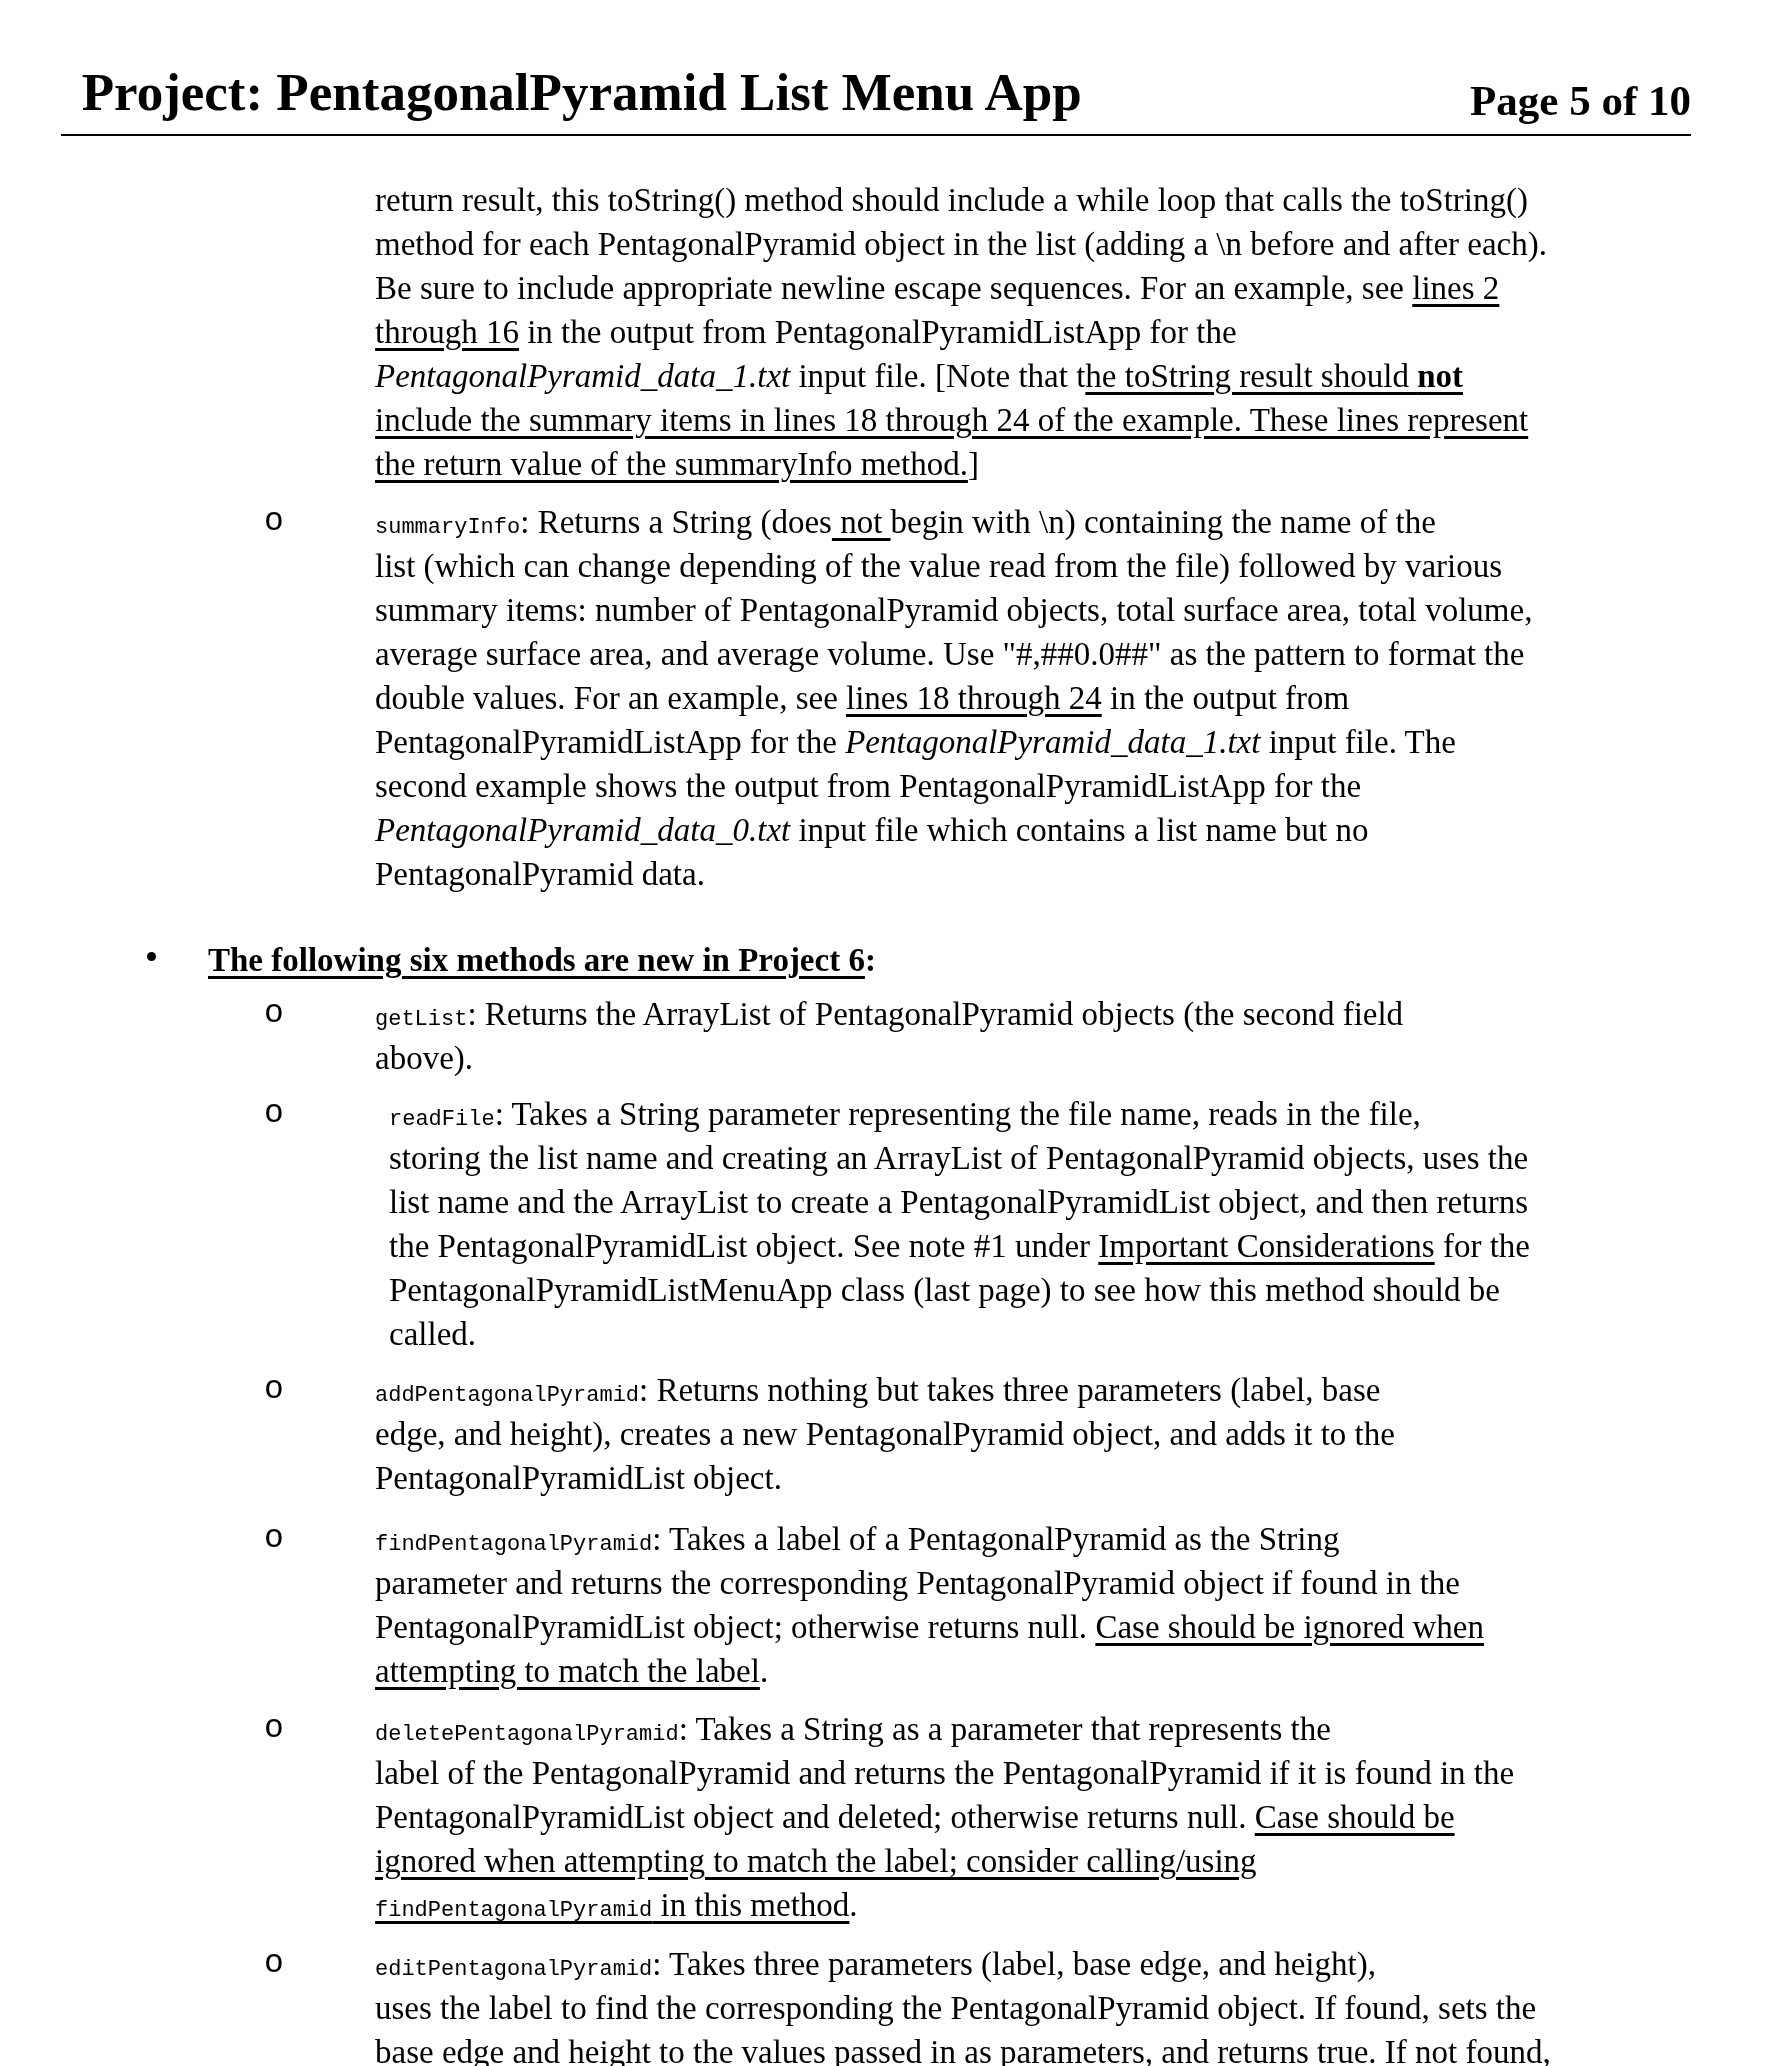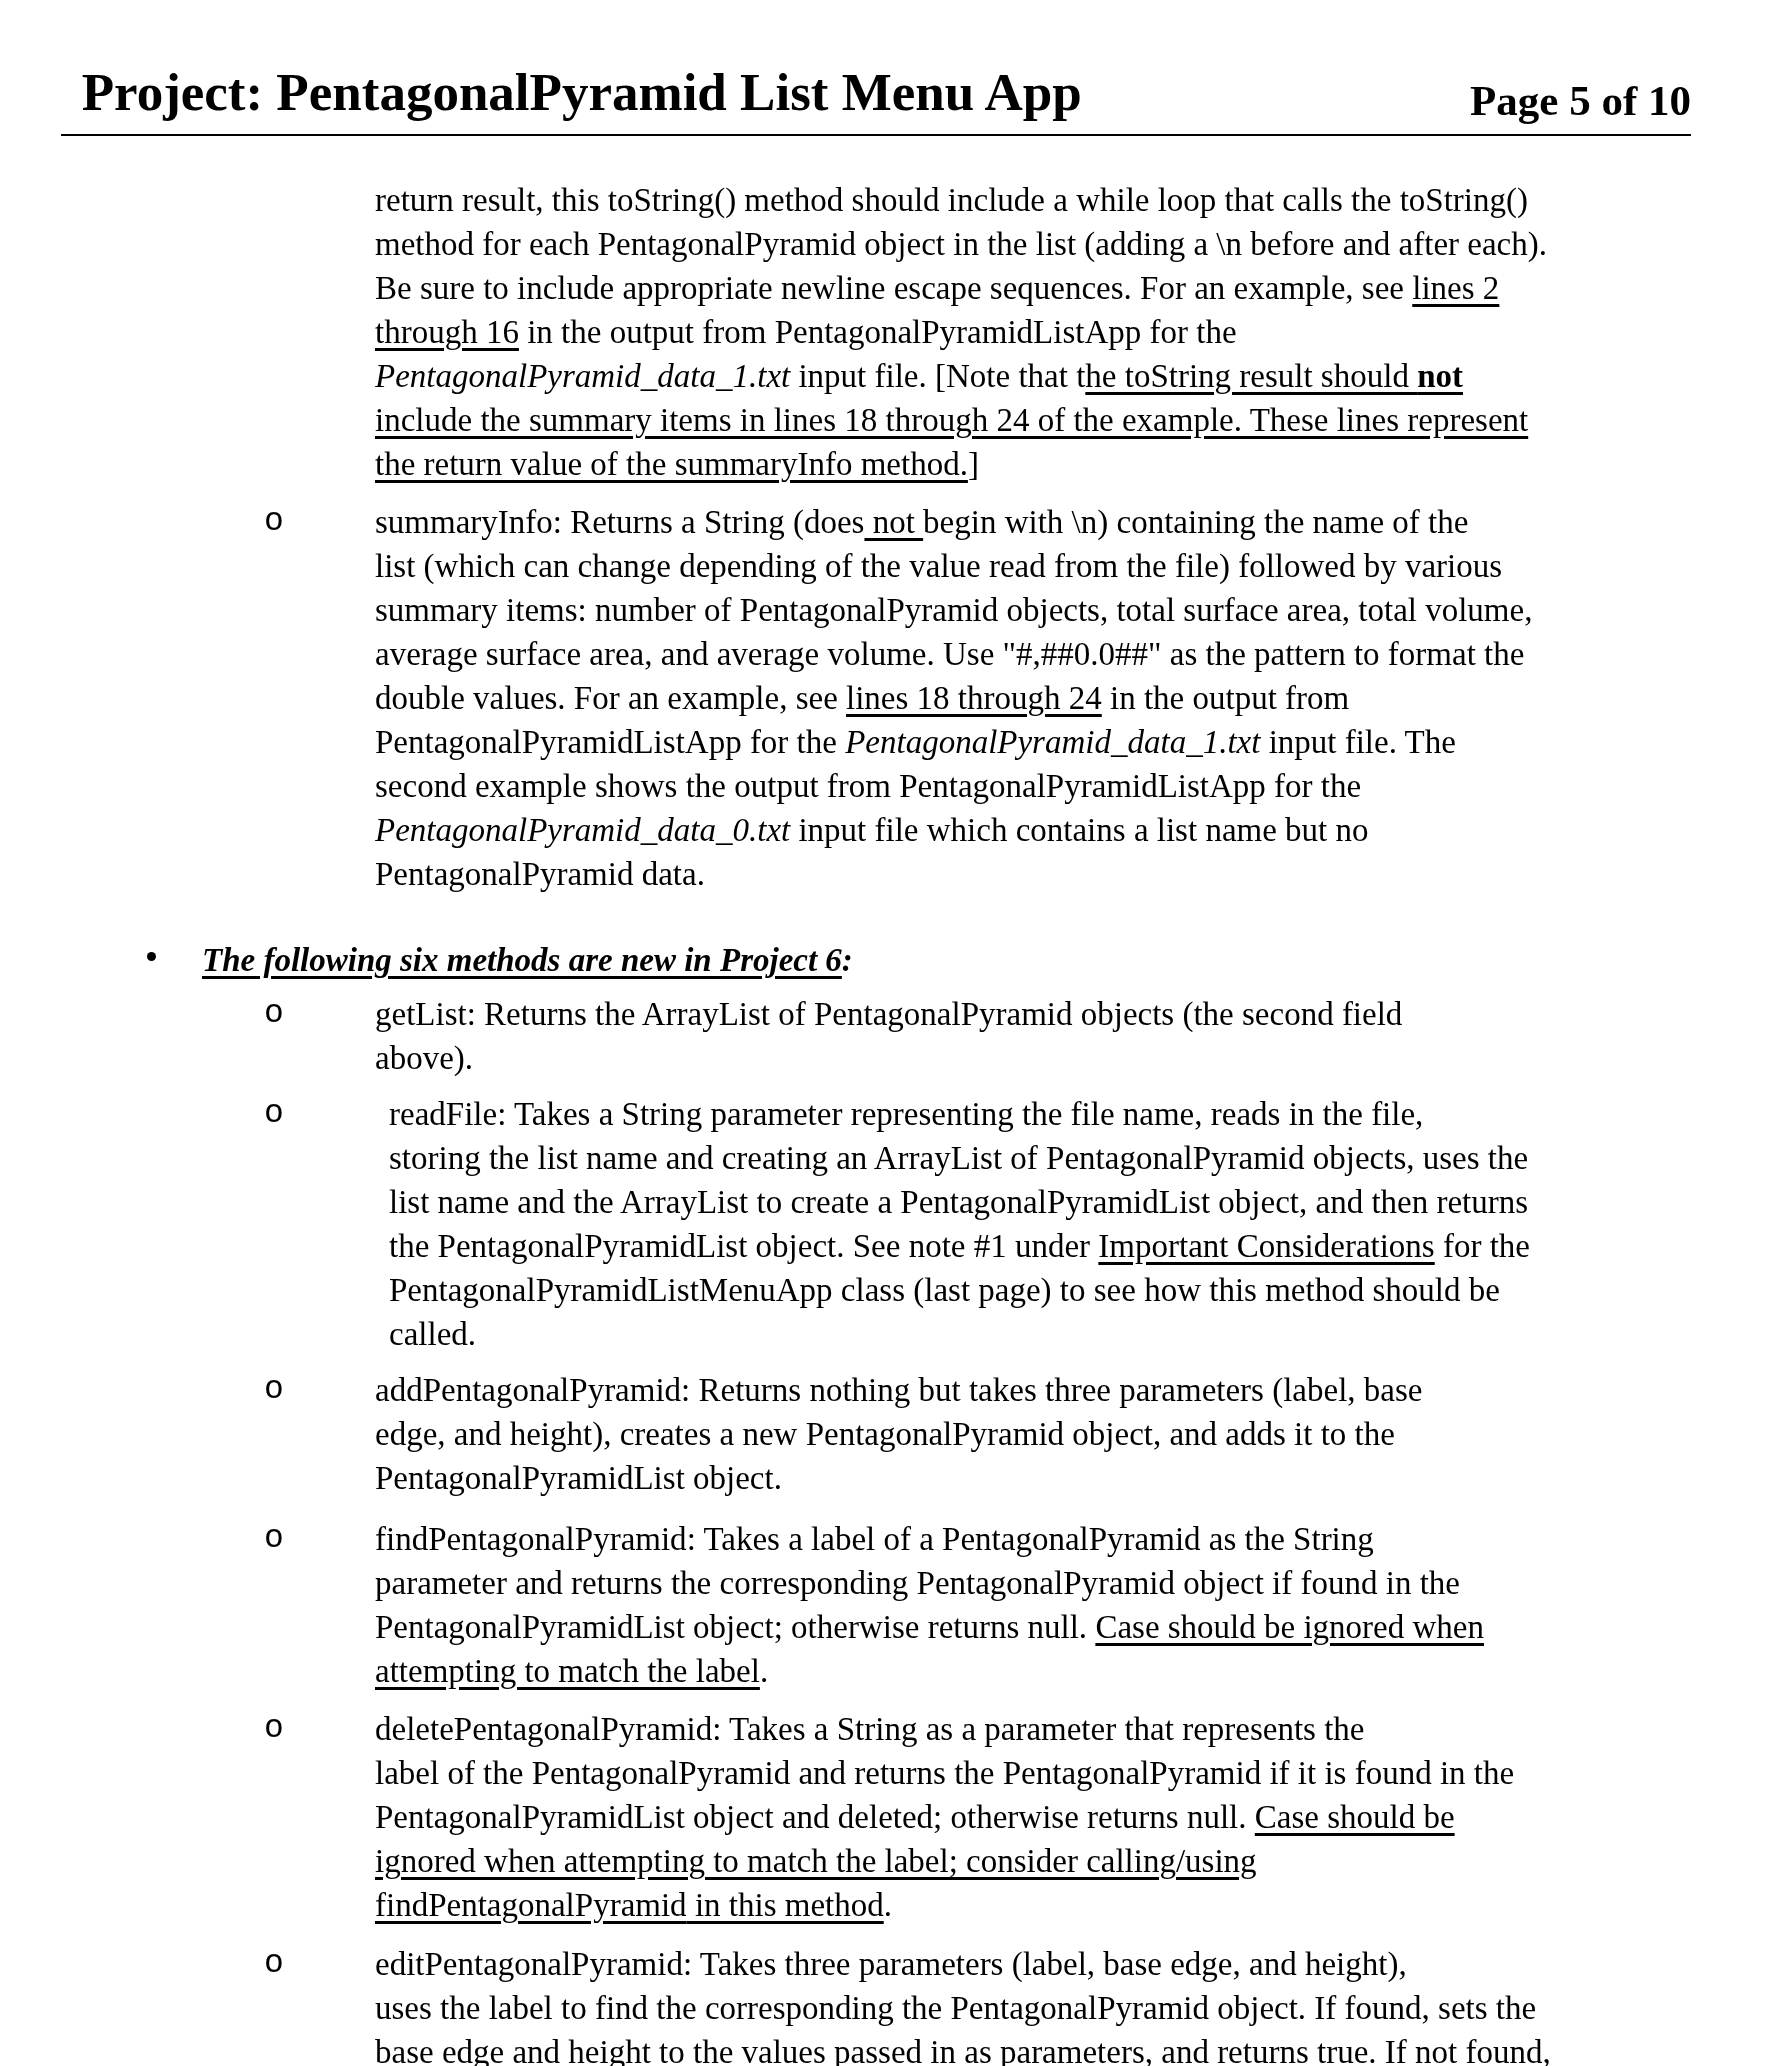"summaryInfo" .code { font-family: Liberation Serif, serif -> Liberation Mono, monospace; font-size: 33px -> 22px }
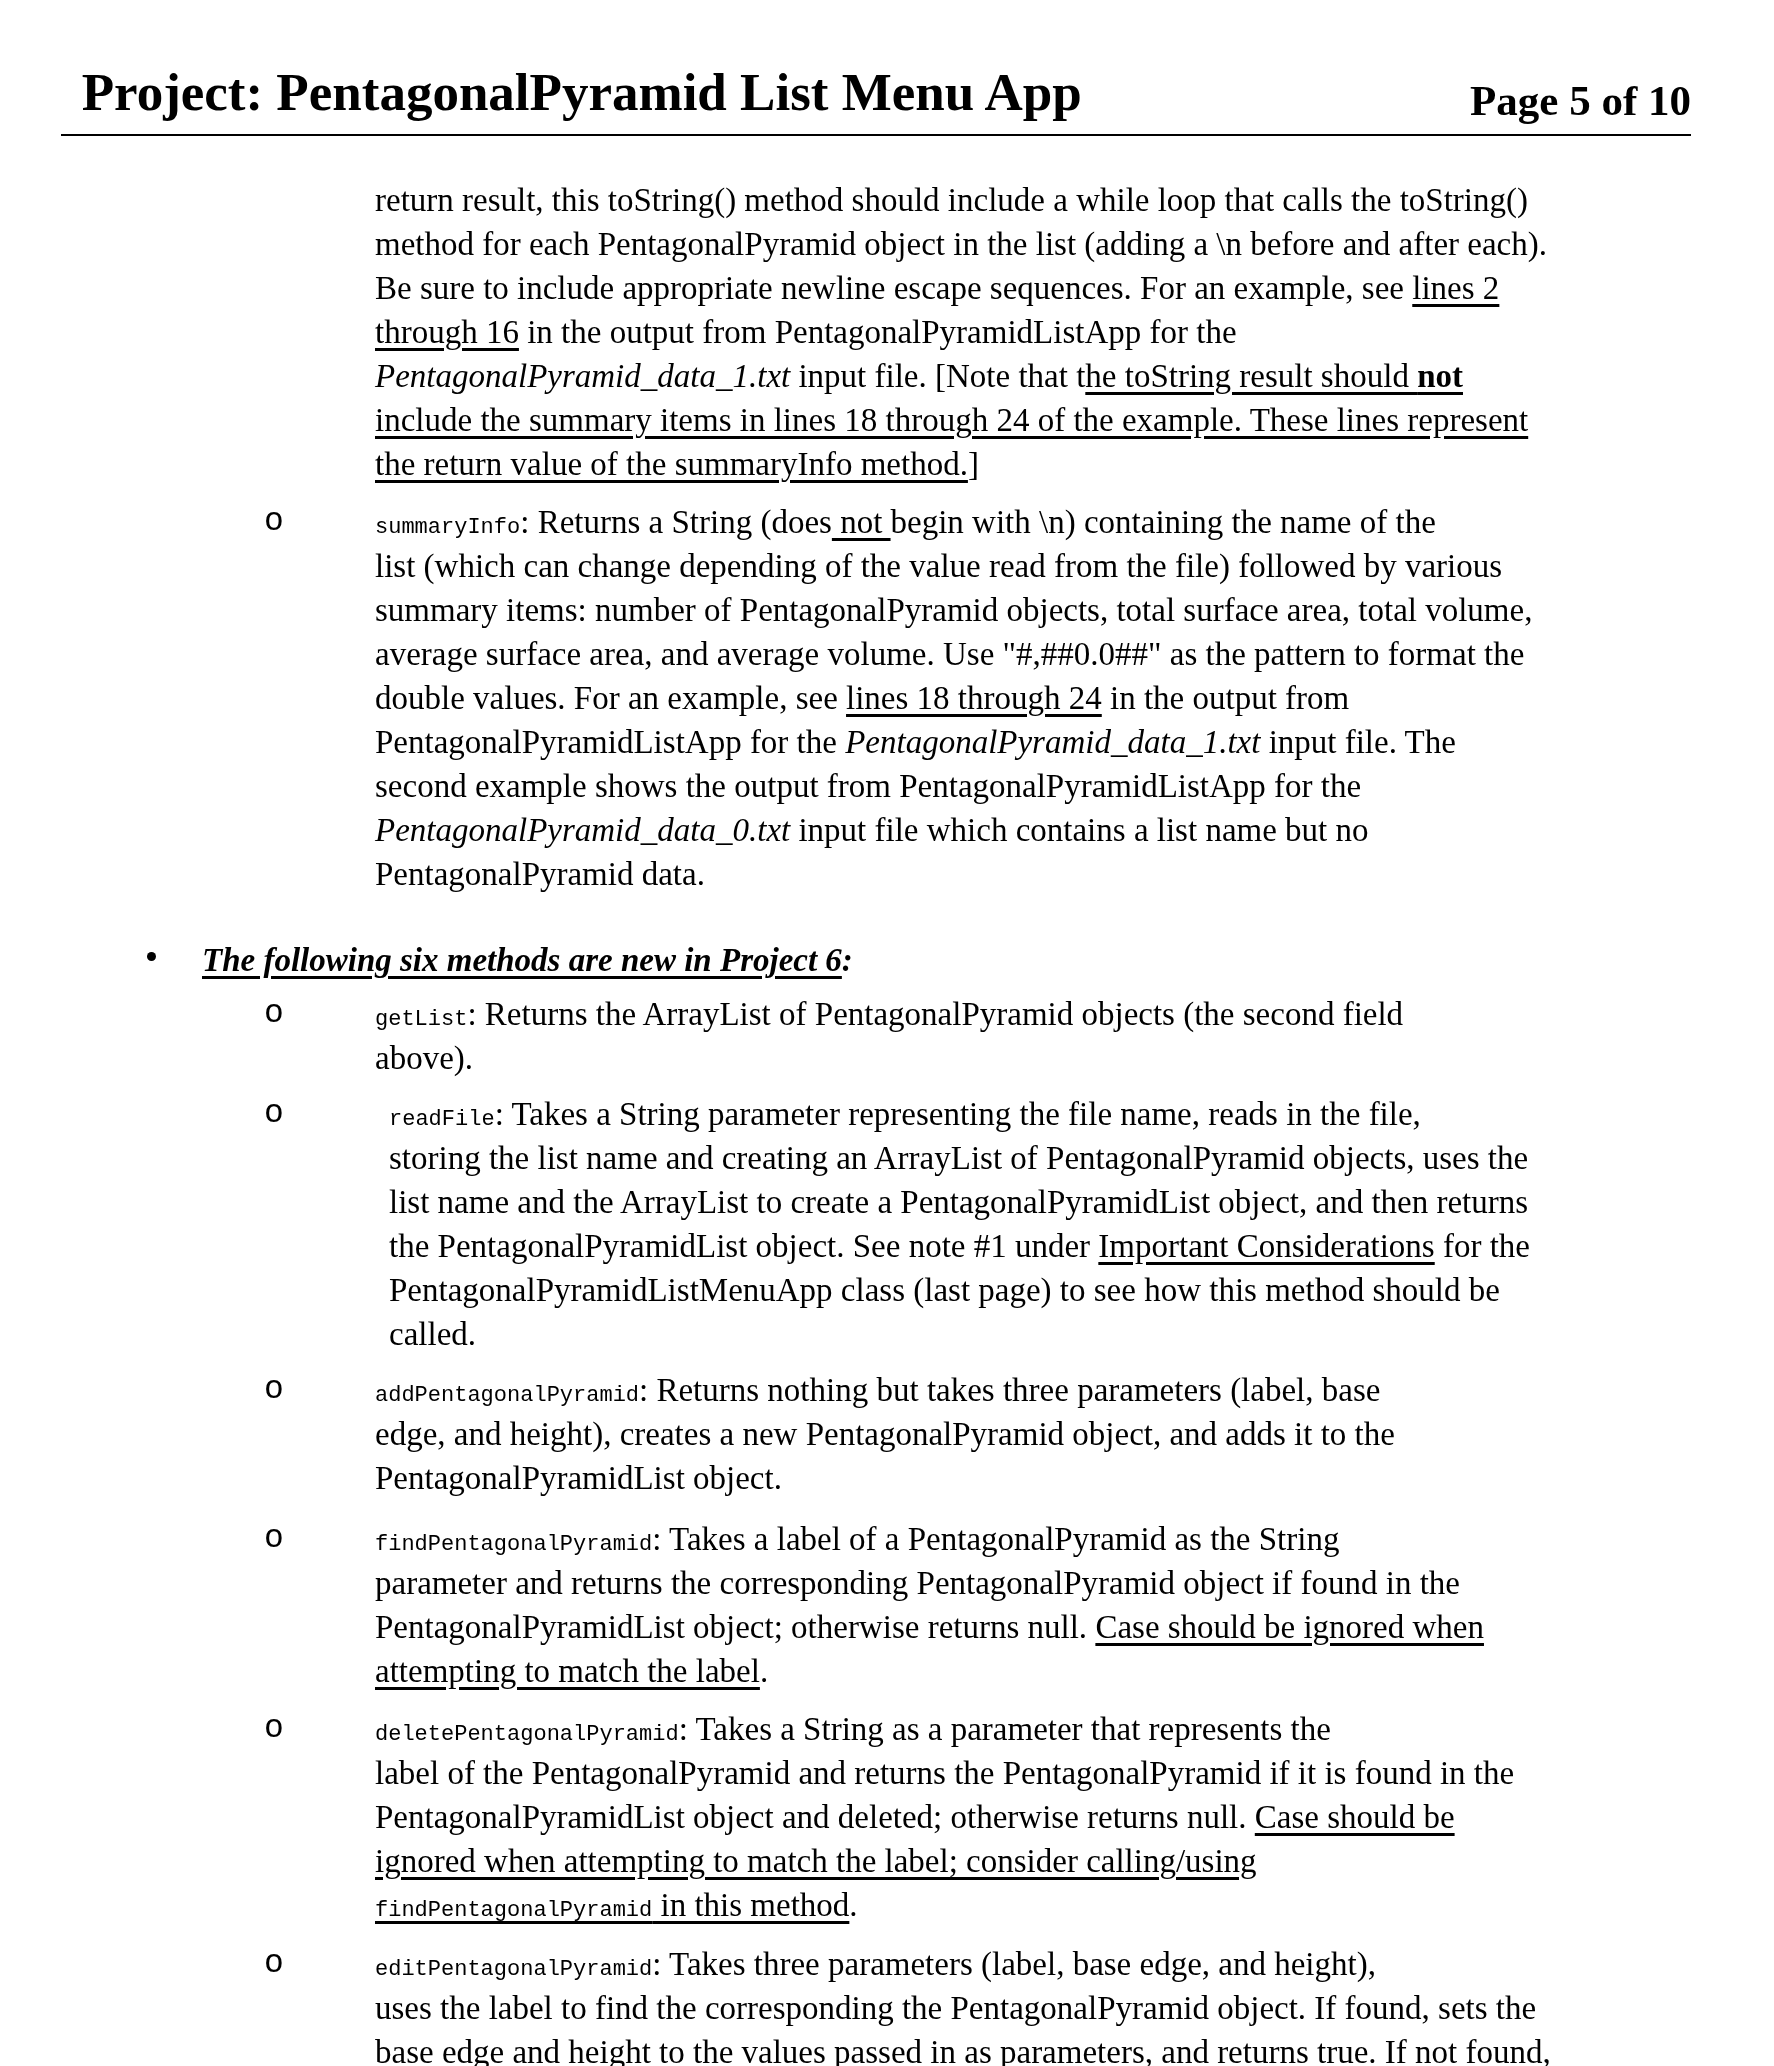"The following six methods are" div.section-heading { font-style: italic -> none; left: 202px -> 208px }
